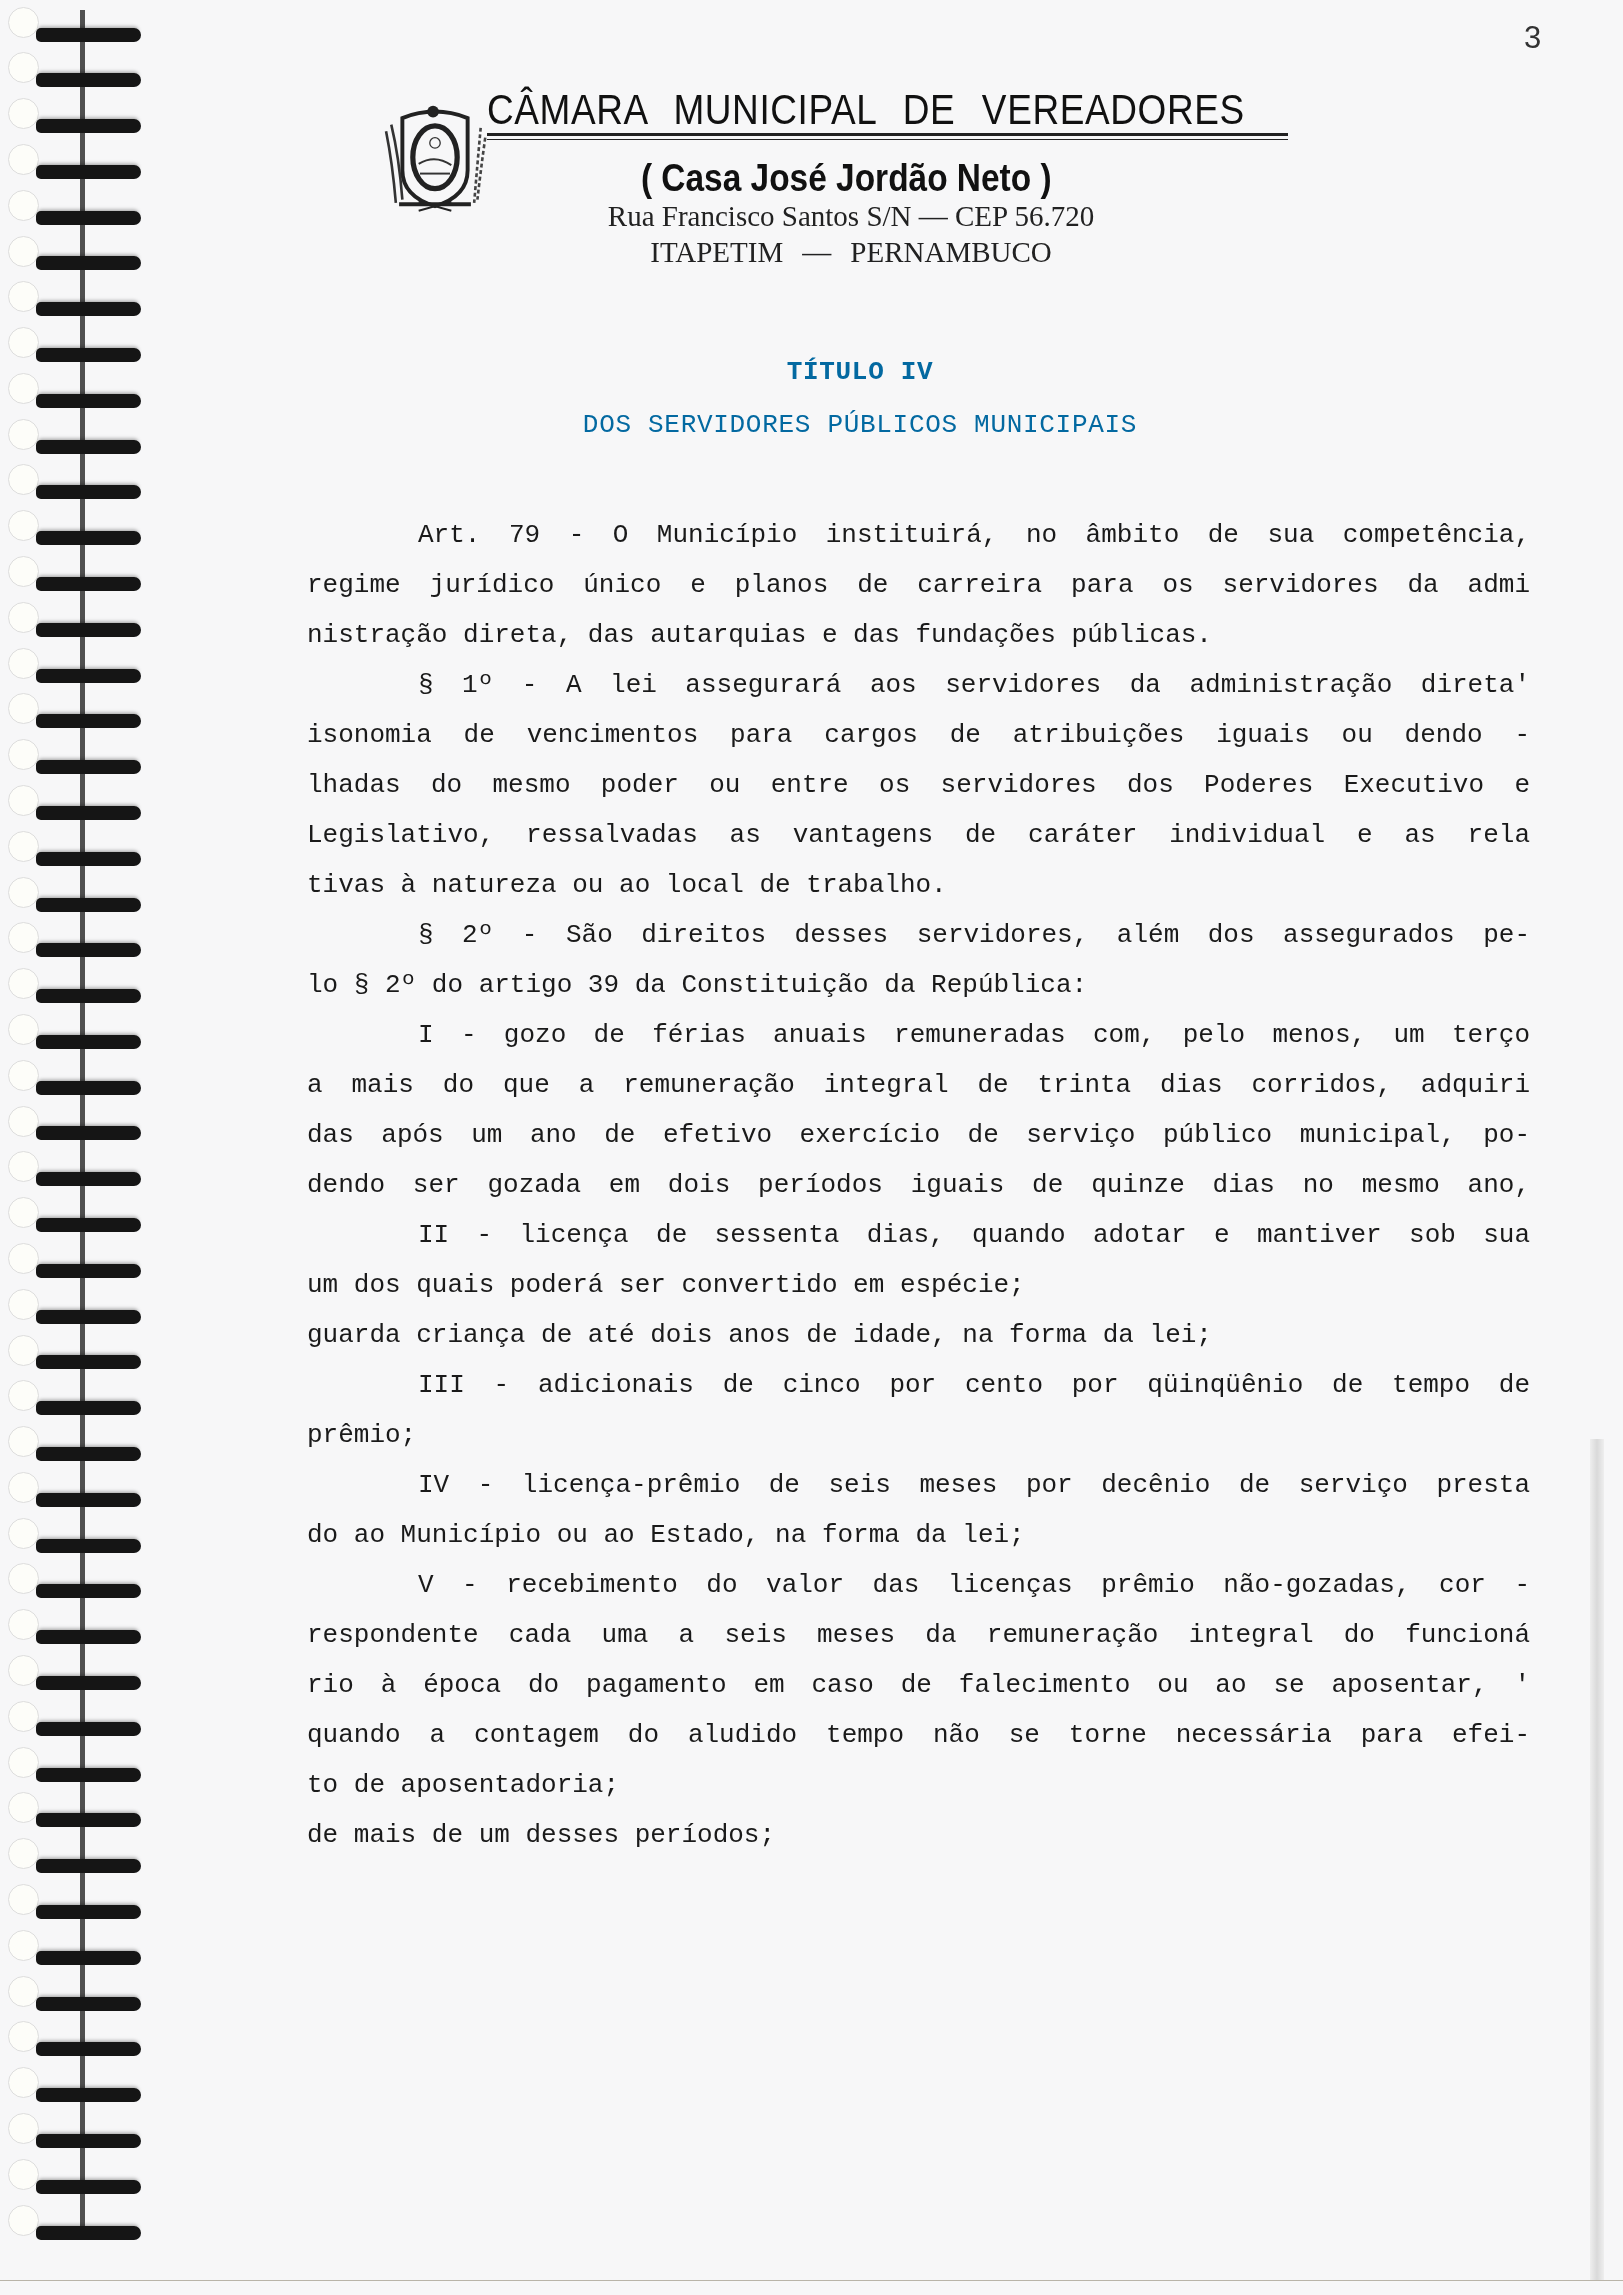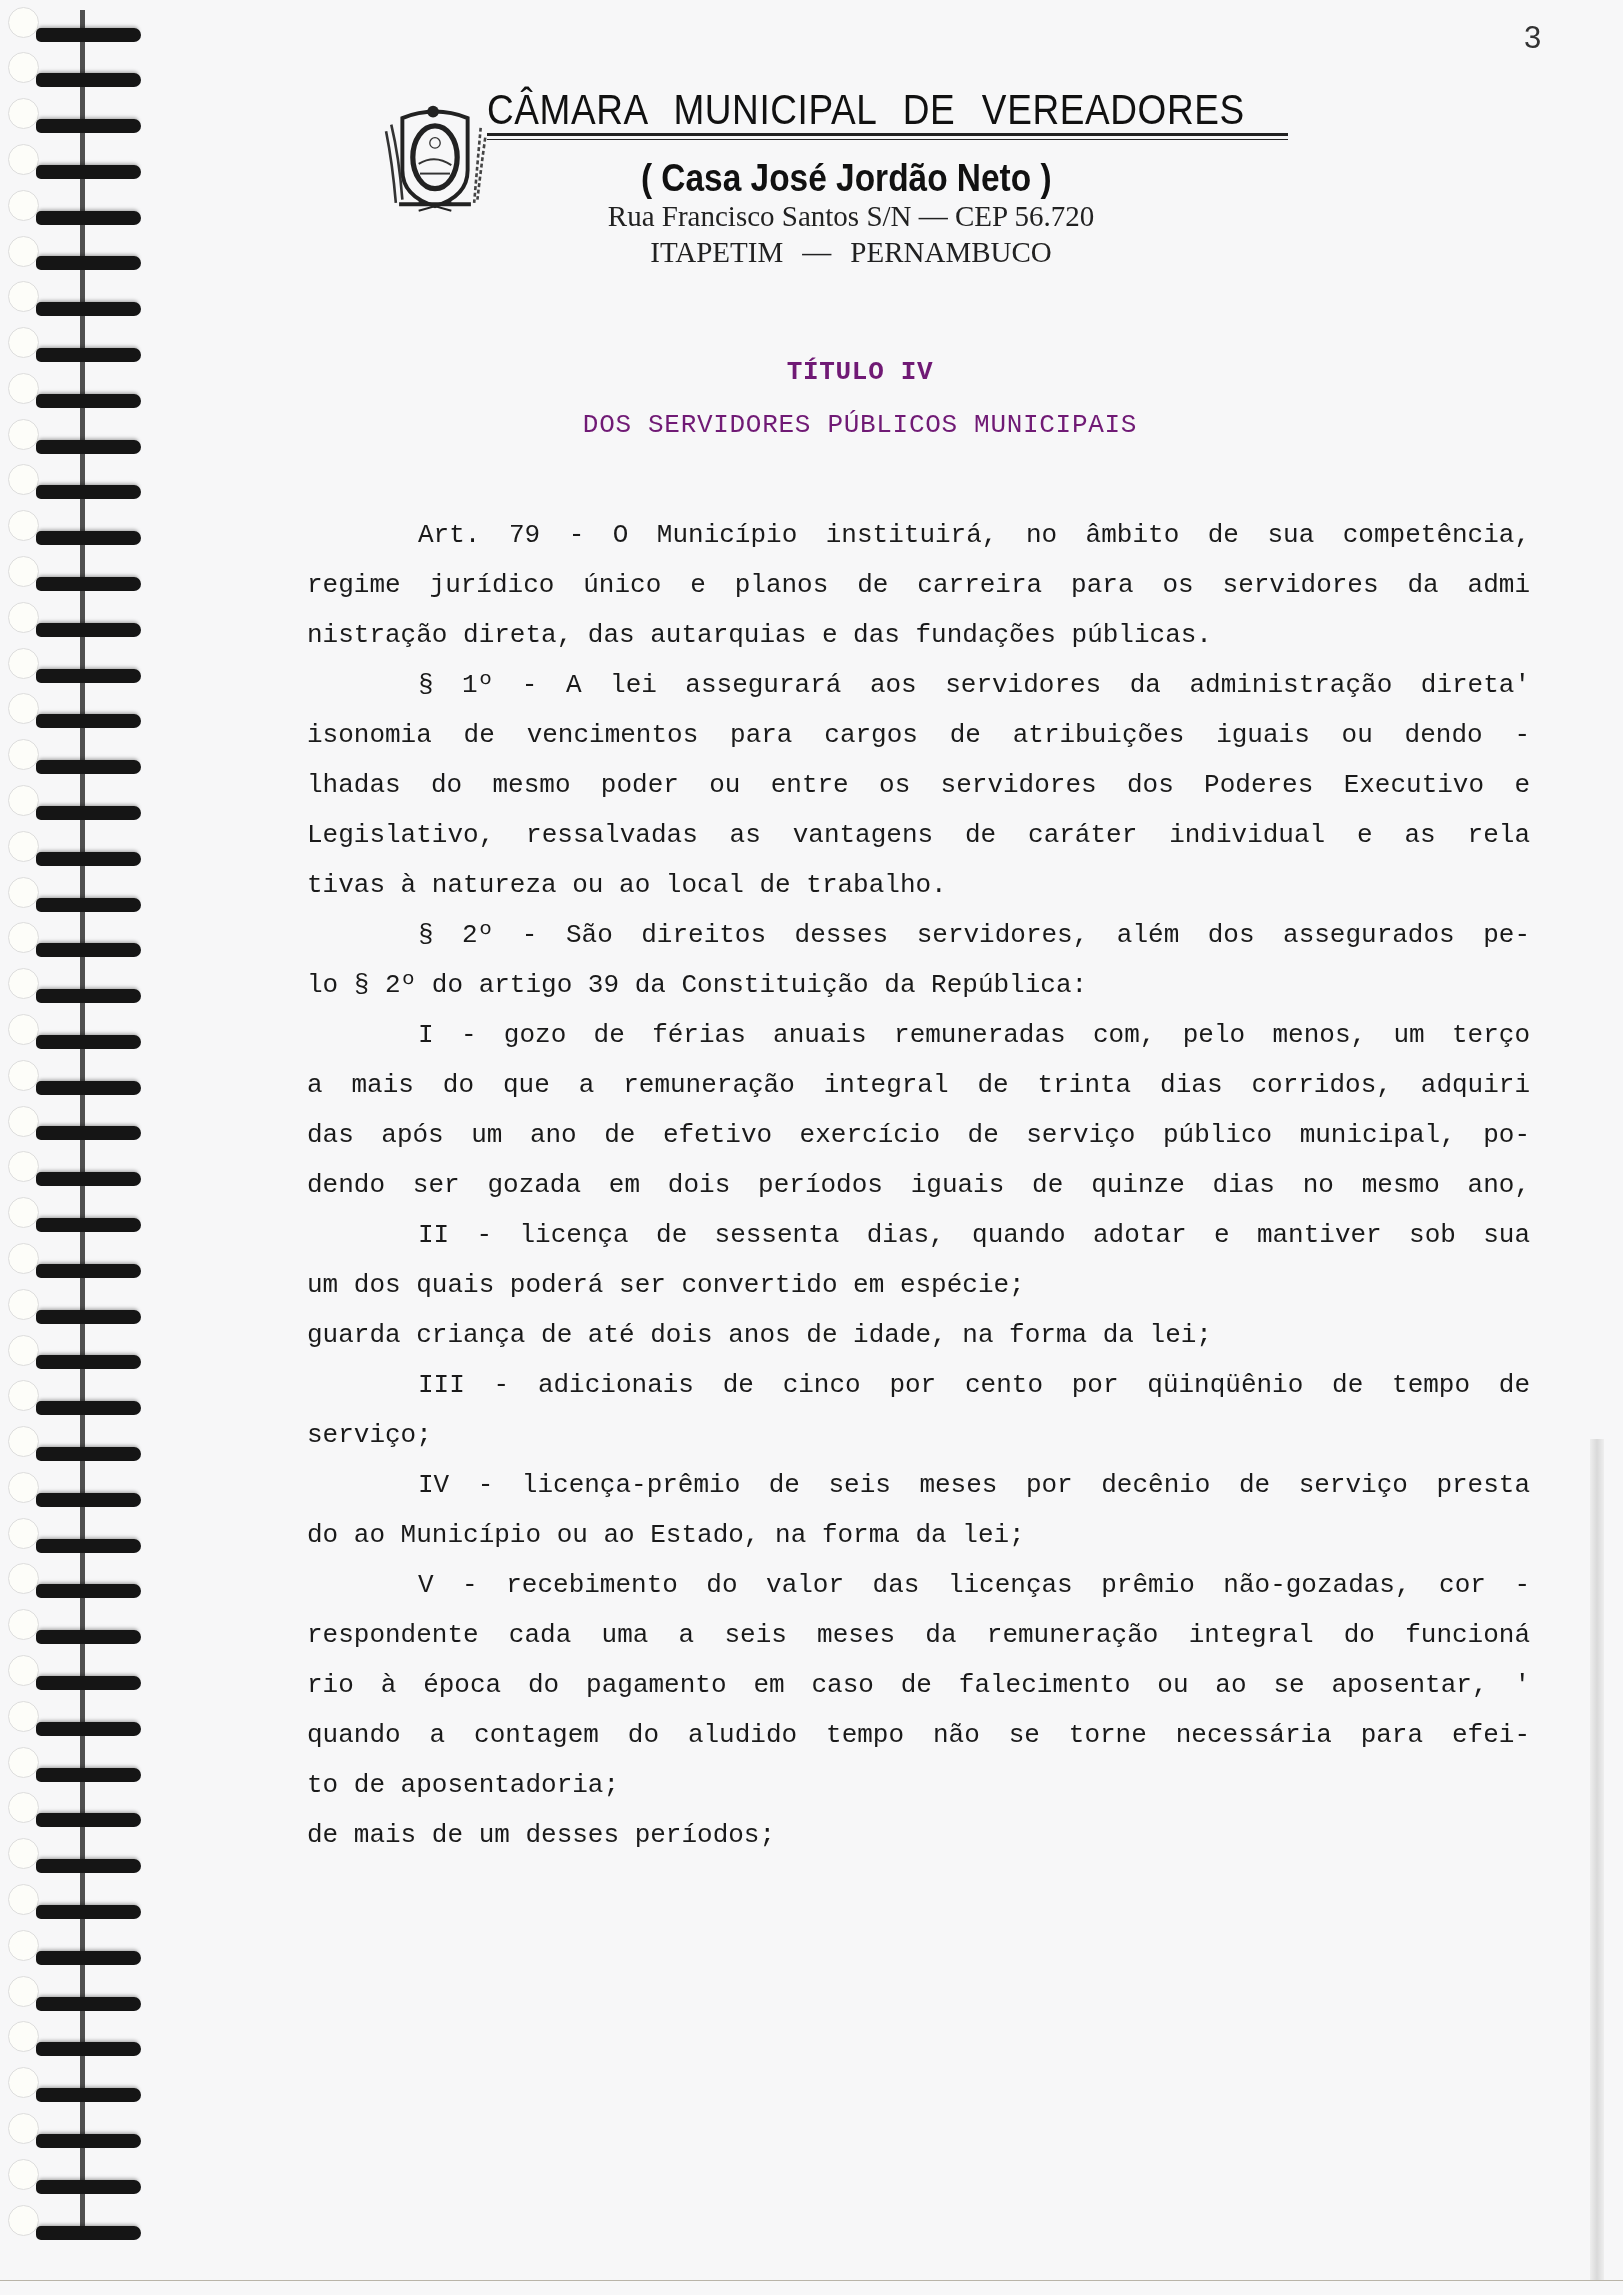"TÍTULO IV" .heading { color: #701a75 -> #0369a1 }
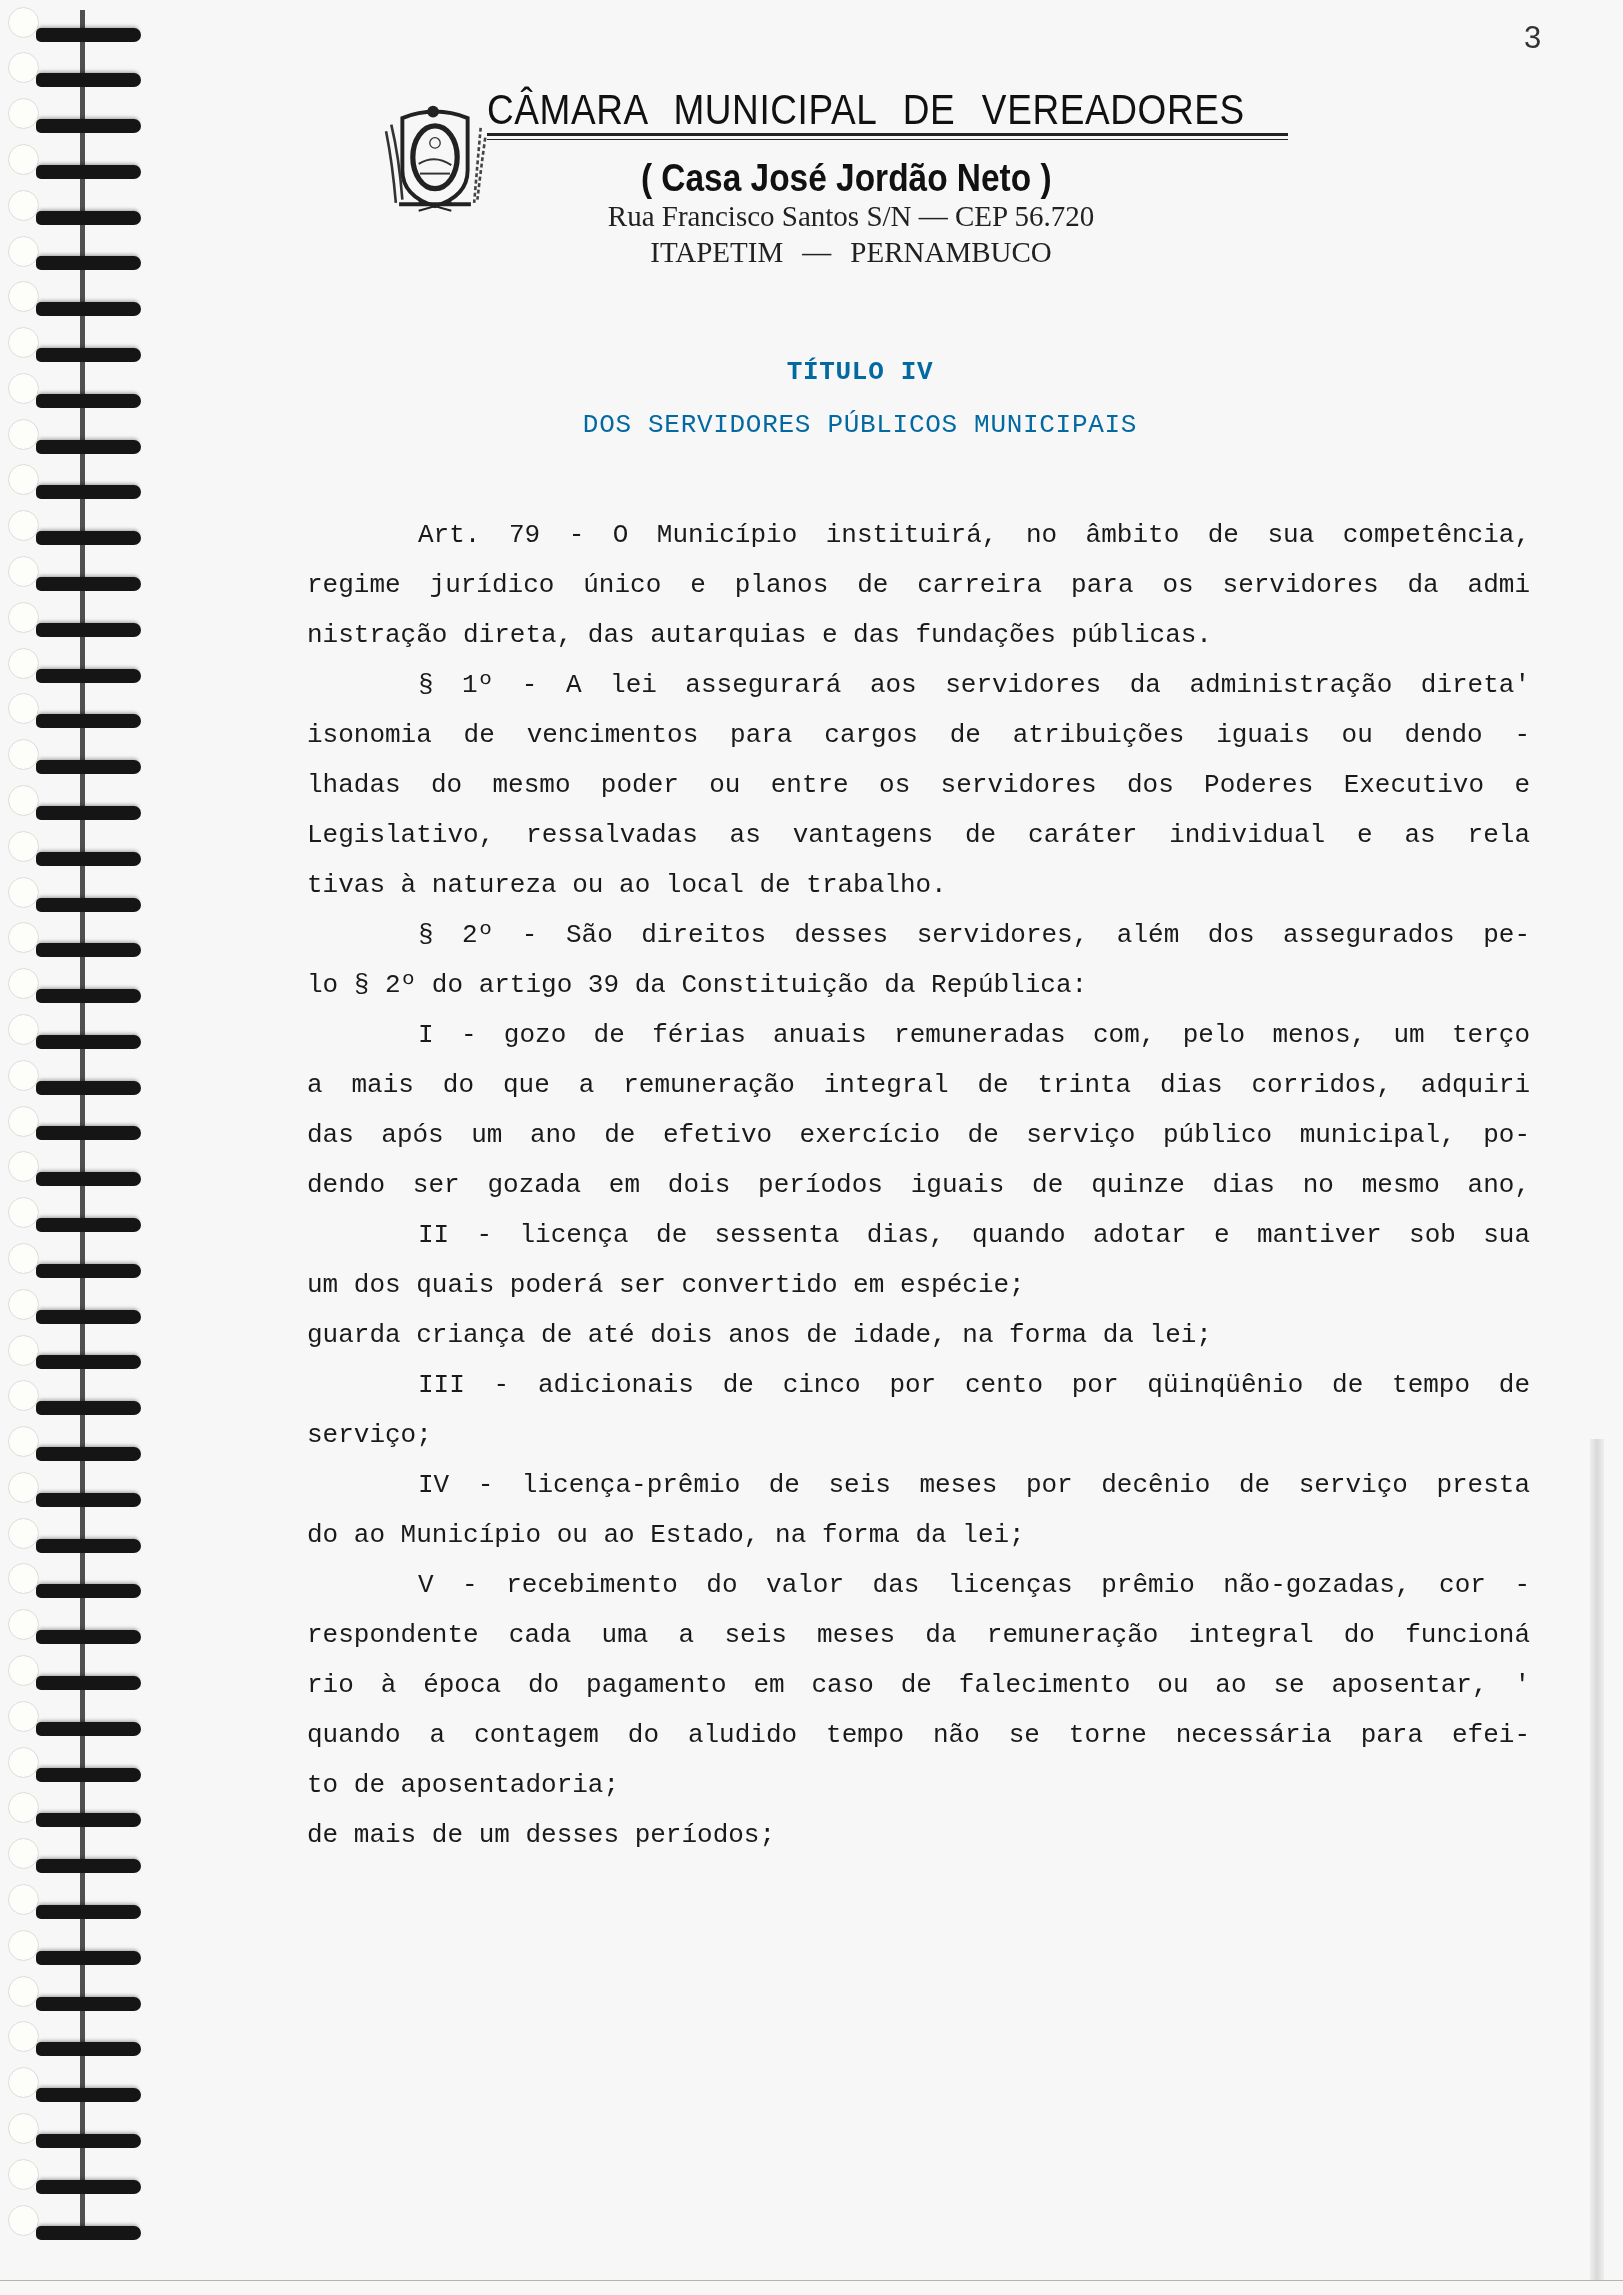"serviço;" div.line { text: serviço -> prêmio }
